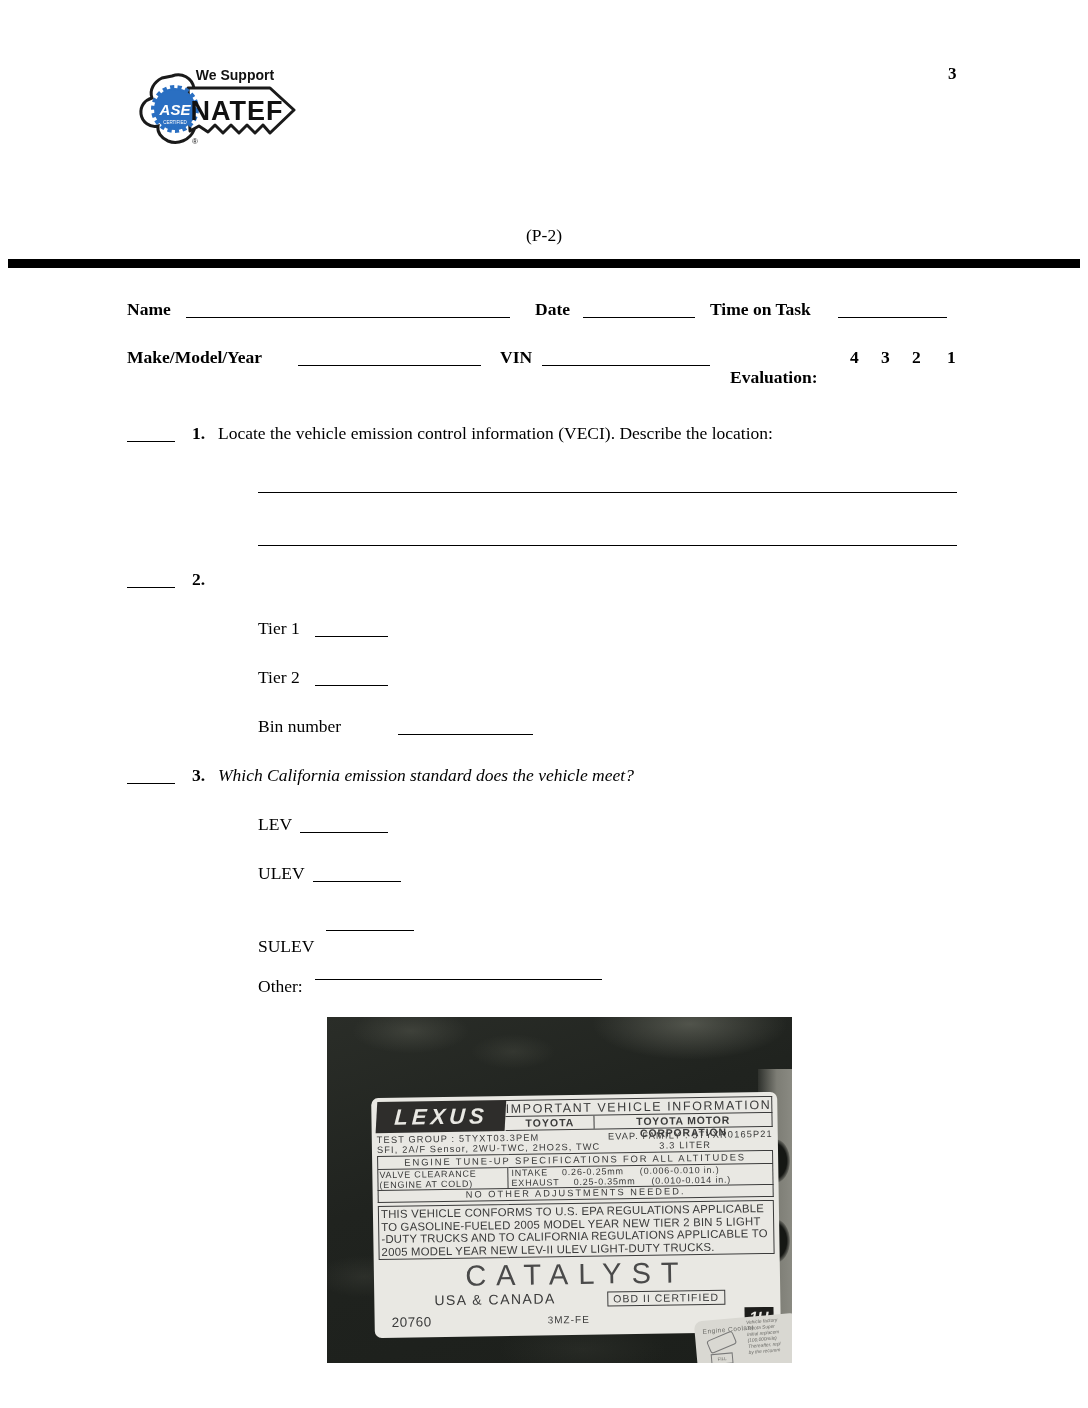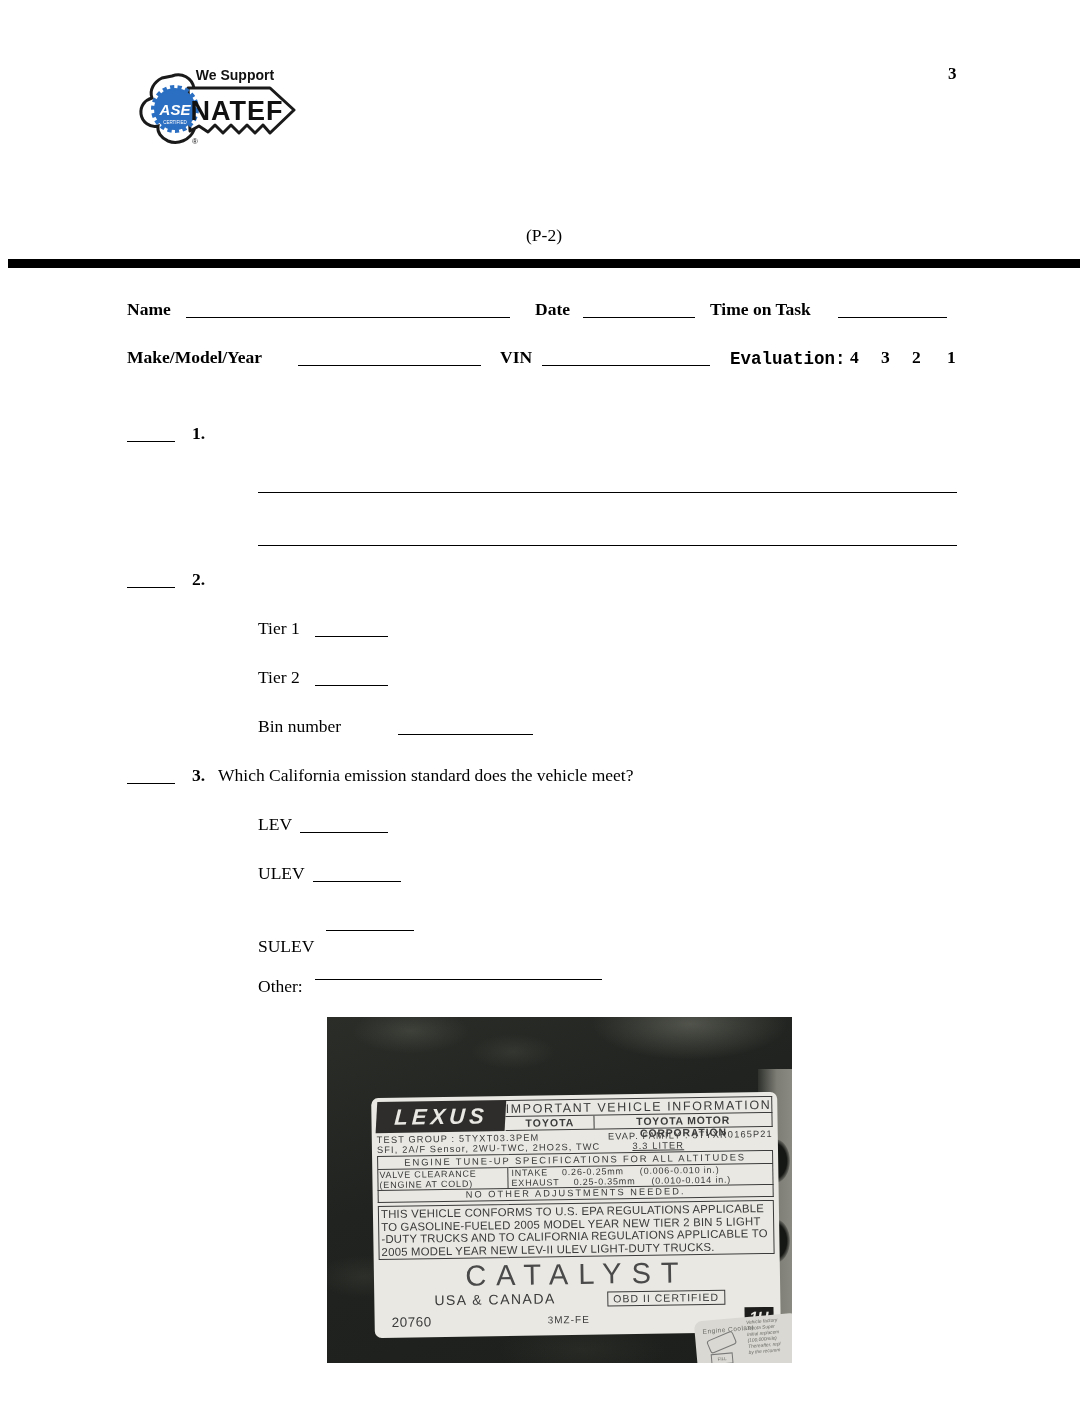"Evaluation:" div.lbl { font-family: Liberation Mono, monospace -> none; top: 349px -> 367px }
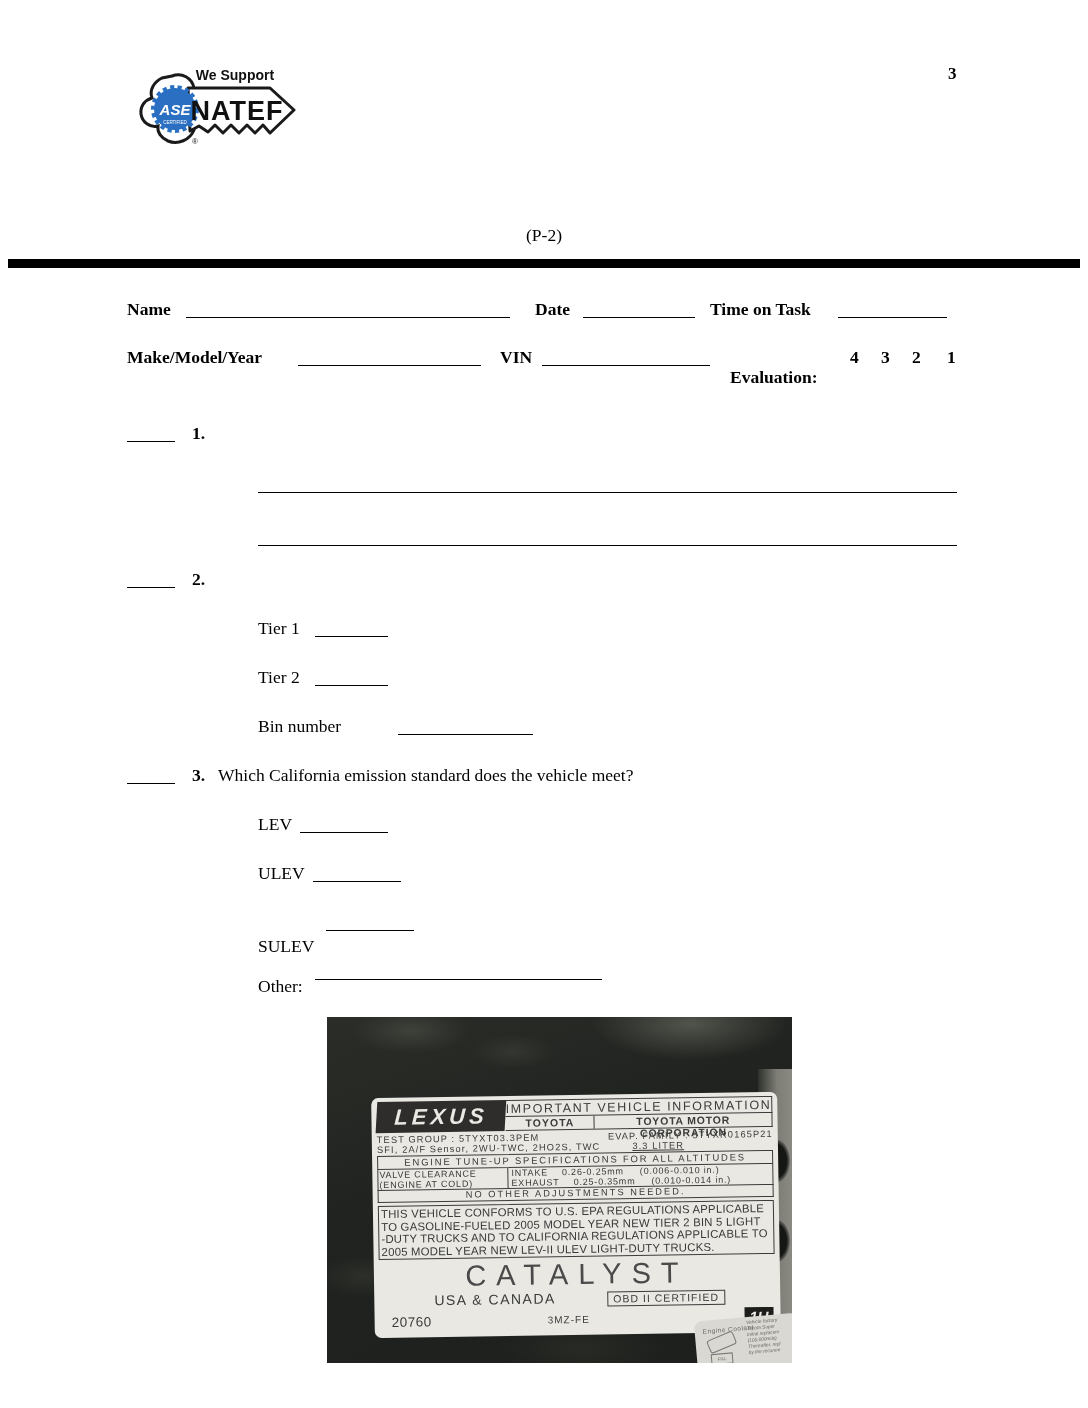"Locate the vehicle emission control" div.txt { html: none -> <div>Locate the vehicle emission control information (VECI). Describe the location:</div> }
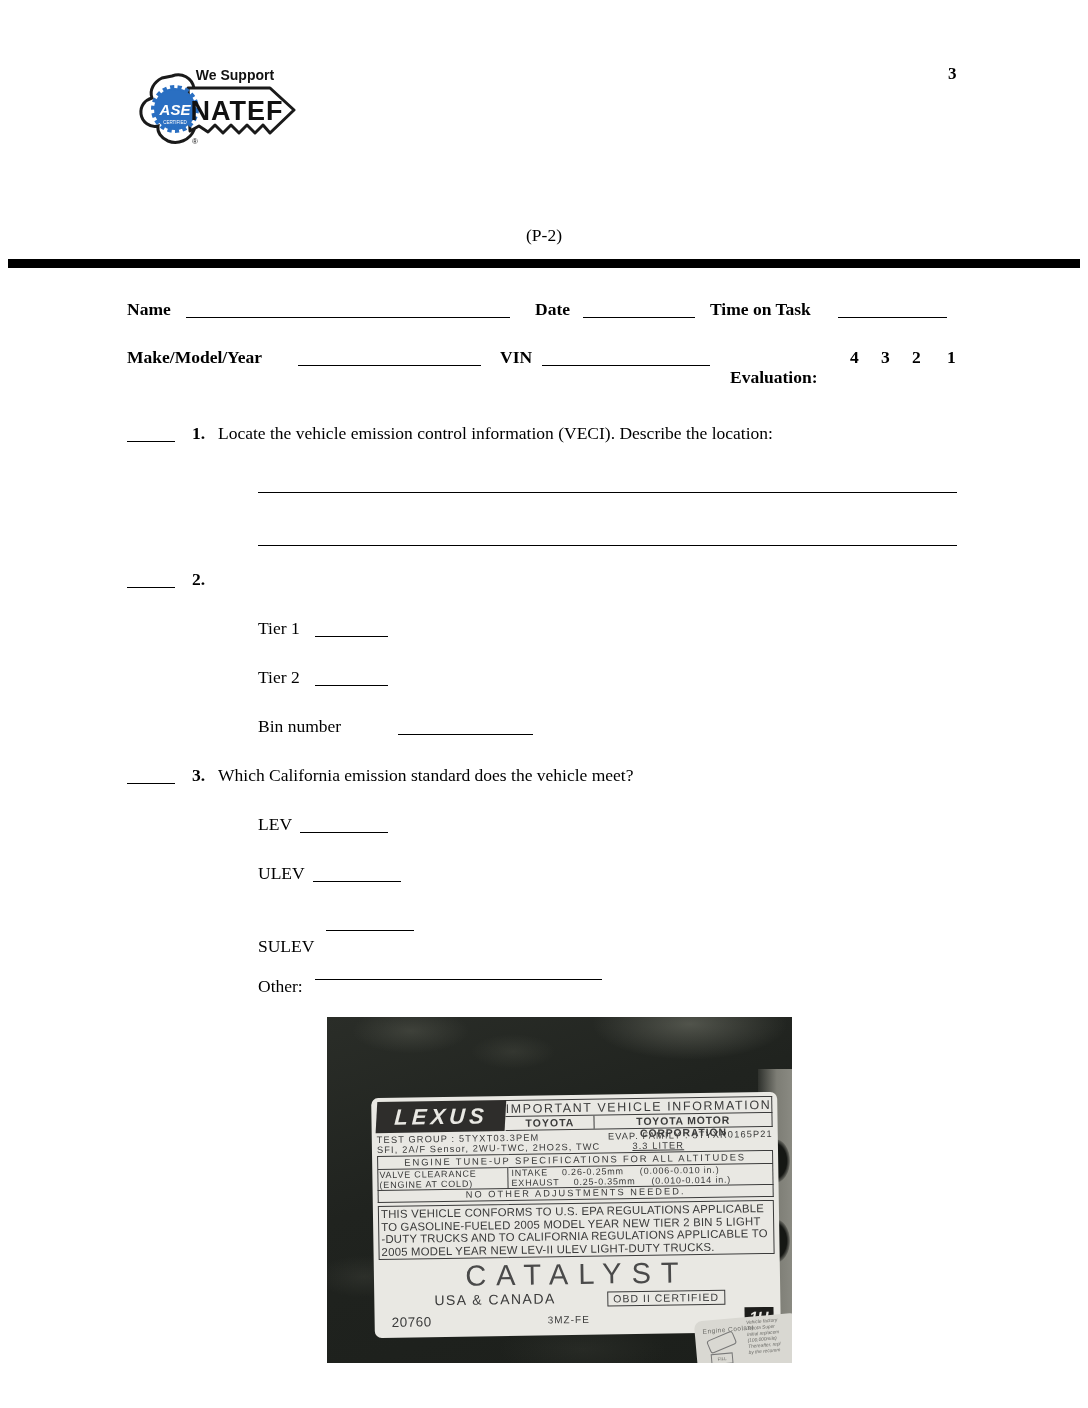"Which California emission standard does" div.txt { font-style: none -> italic }
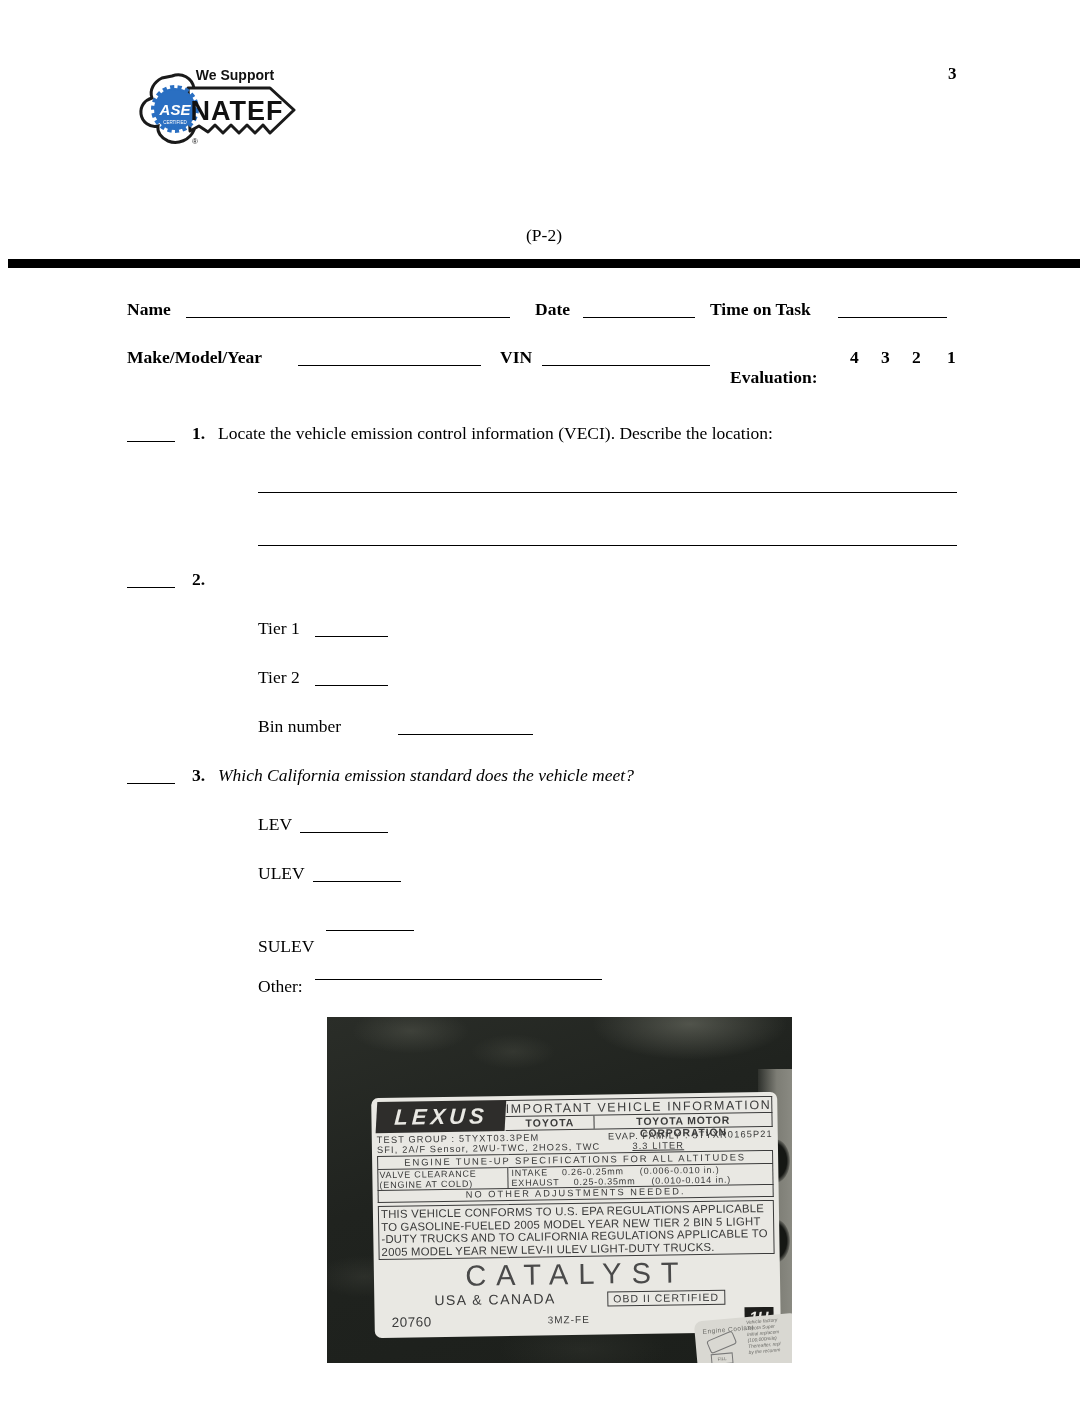"3.3 LITER" .tg-row2 span:last-child { margin-left: 32px -> 59px; text-decoration: underline -> none }
